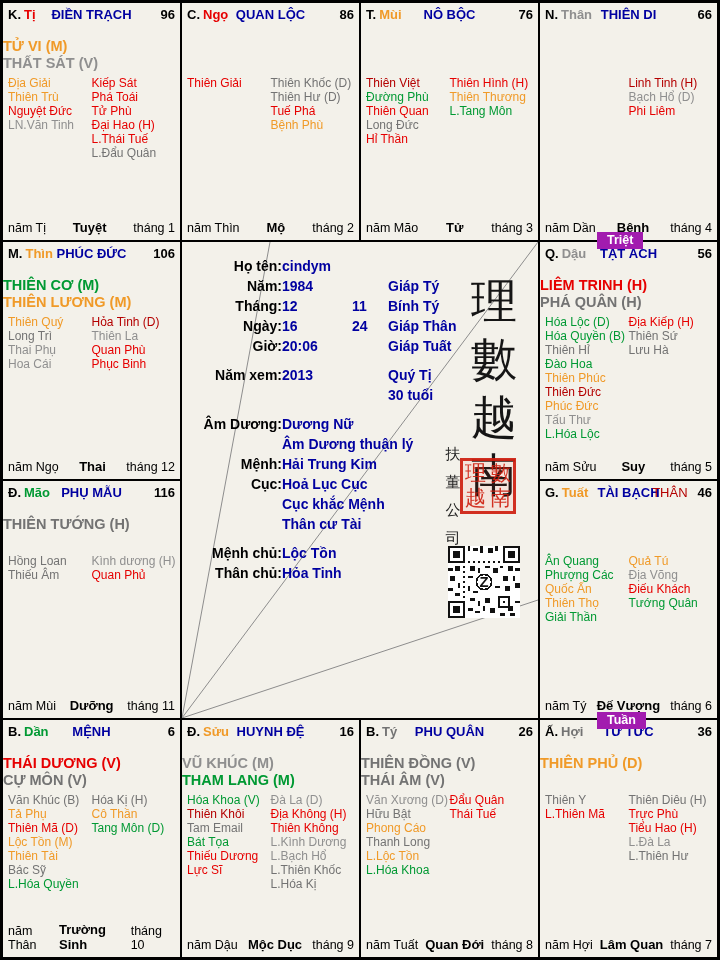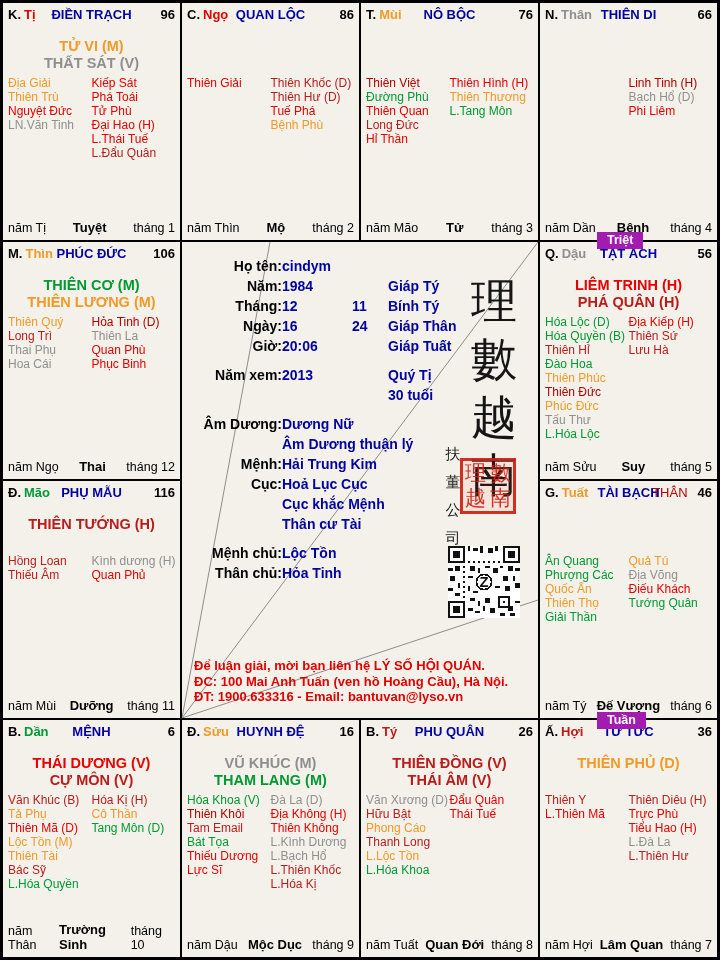"TỬ VI (M)" .mains { text-align: center -> none }
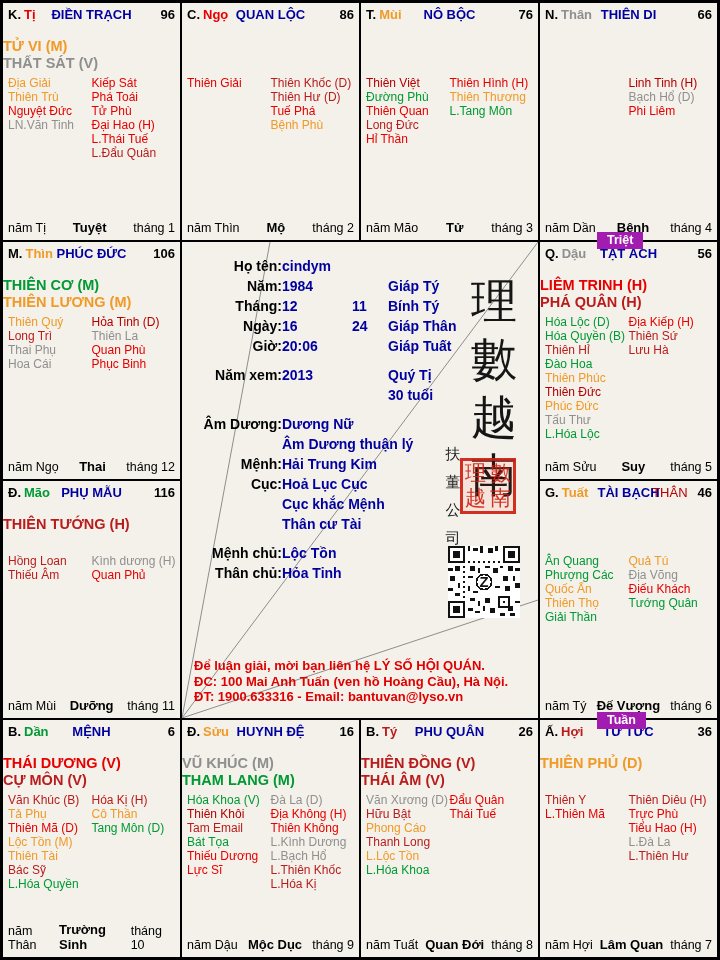"Thiên Khốc (D)" .c-blk { color: #b91c1c -> #737373 }
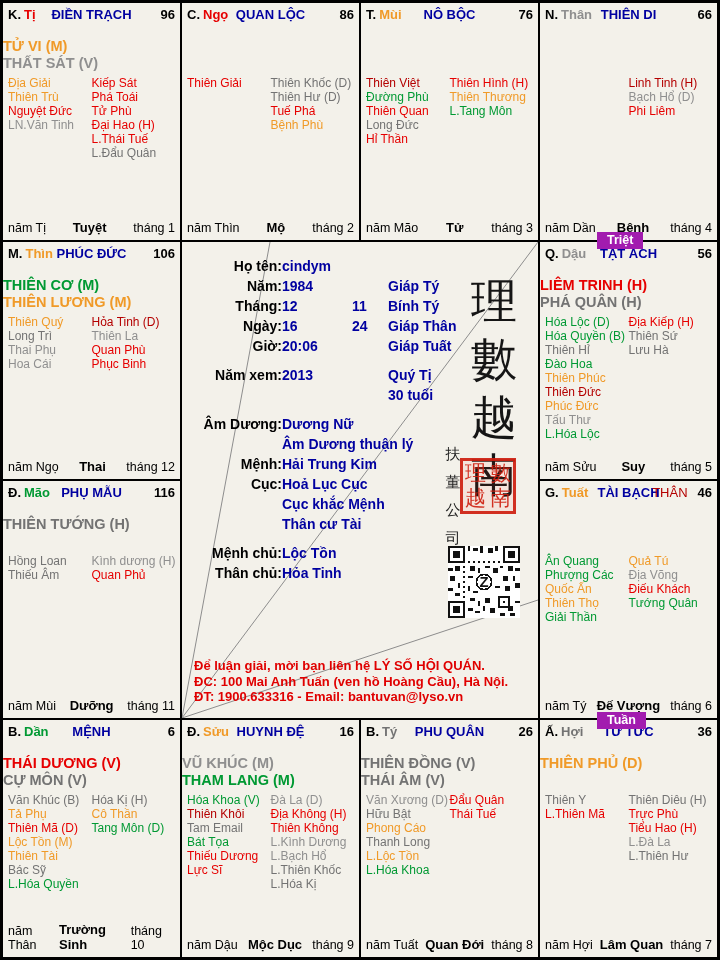"Để luận giải, mời bạn" div.contact { html: <div> <div>Để luận giải, mời bạn liên hệ LÝ SỐ HỘI QUÁN.</div> <div>ĐC: 100 Mai Anh Tuấn (ven hồ Hoàng Cầu), Hà Nội.</div> <div>ĐT: 1900.633316 - Email: bantuvan@lyso.vn</div> </div> -> none }
